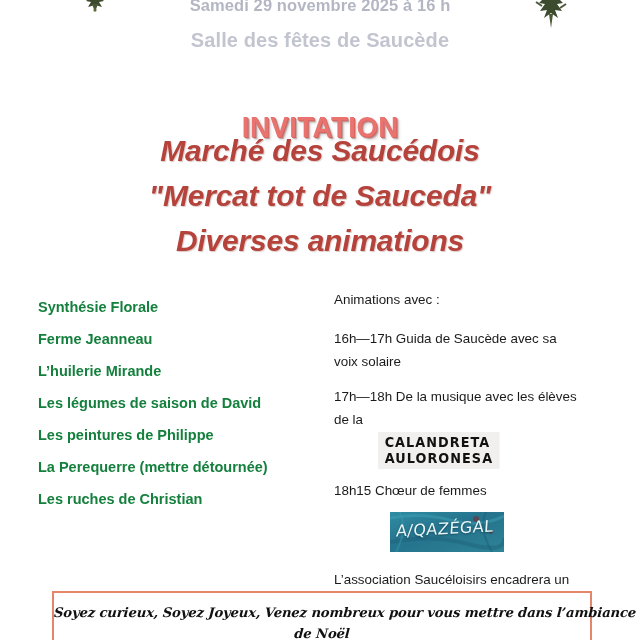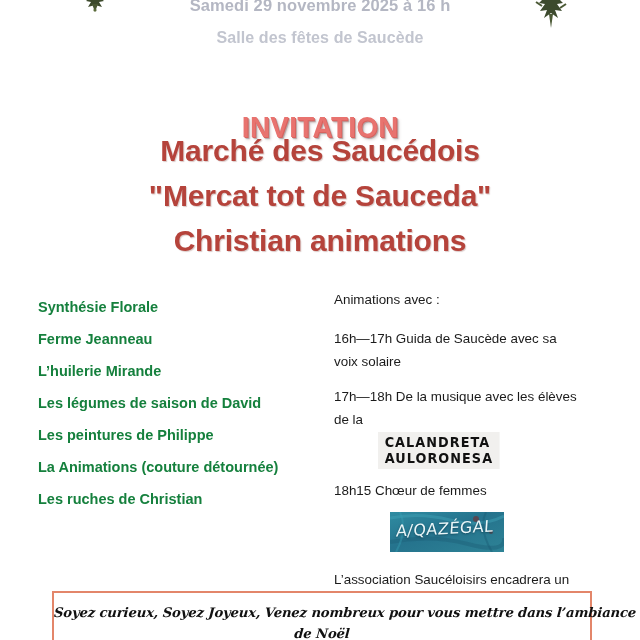"Salle des fêtes de Saucède" #hdr-place { font-size: 16px -> 20px }
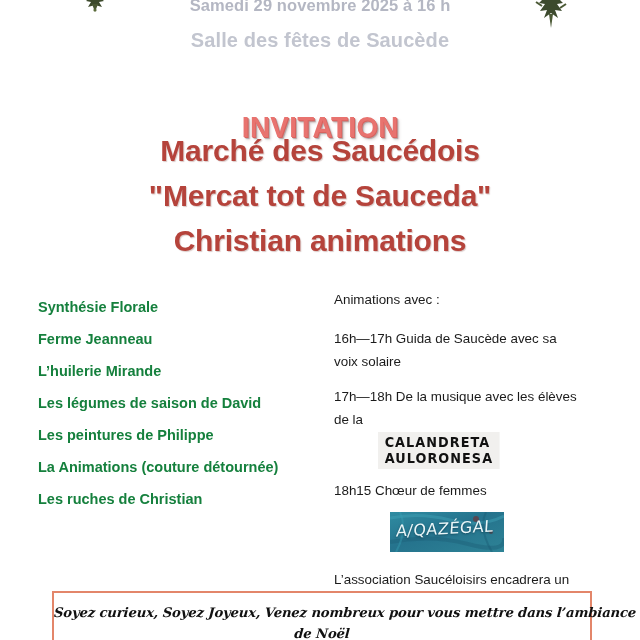"Marché des Saucédois" #main-title .tl { font-style: none -> italic }
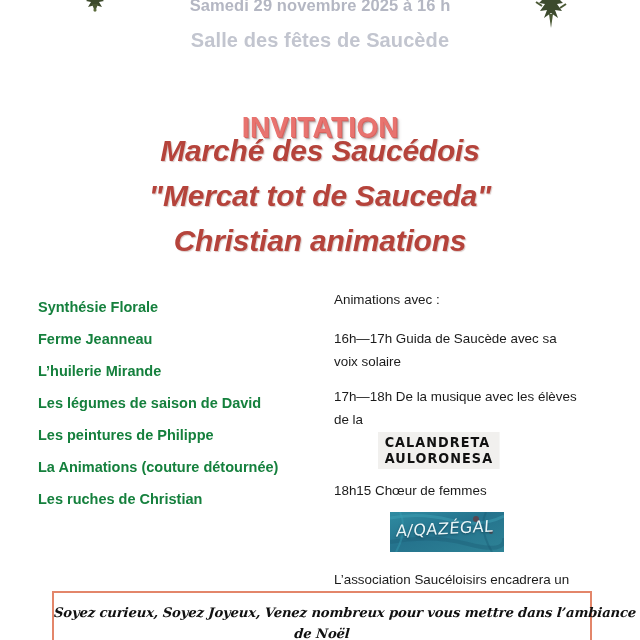"Christian animations" span.tl { text: Christian -> Diverses }
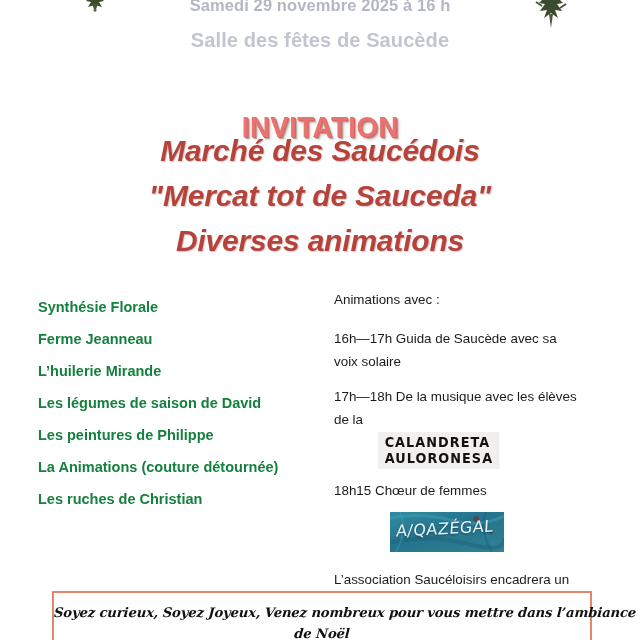"La Animations (couture détournée)" div.entry { text: Animations (couture -> Perequerre (mettre }
